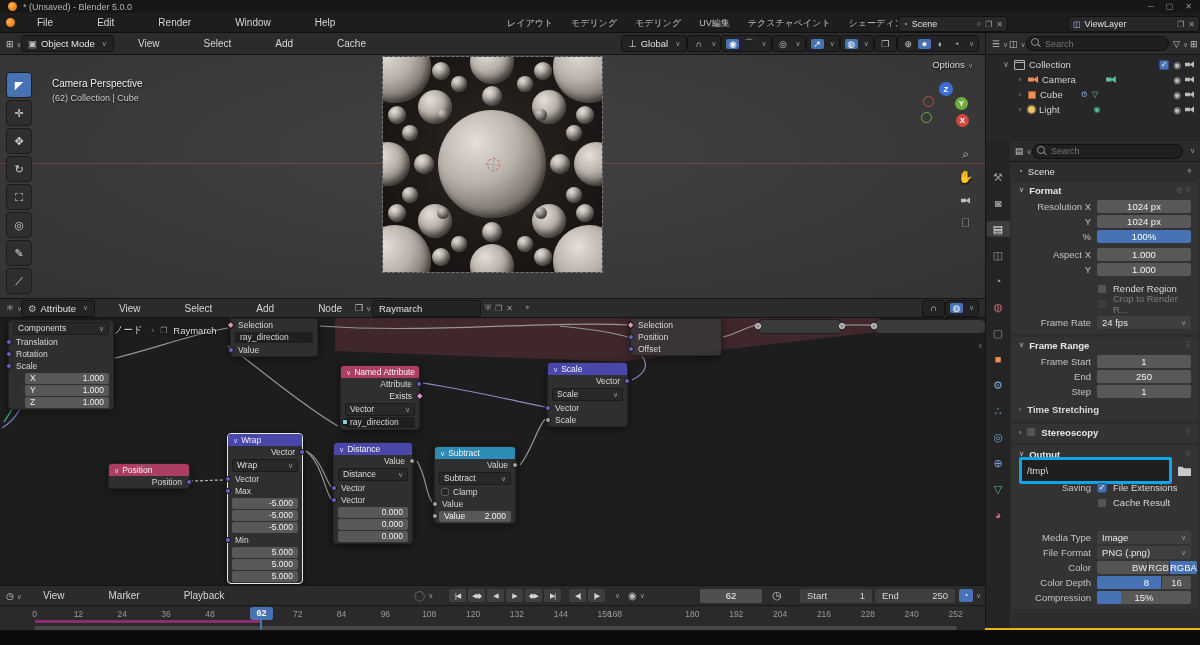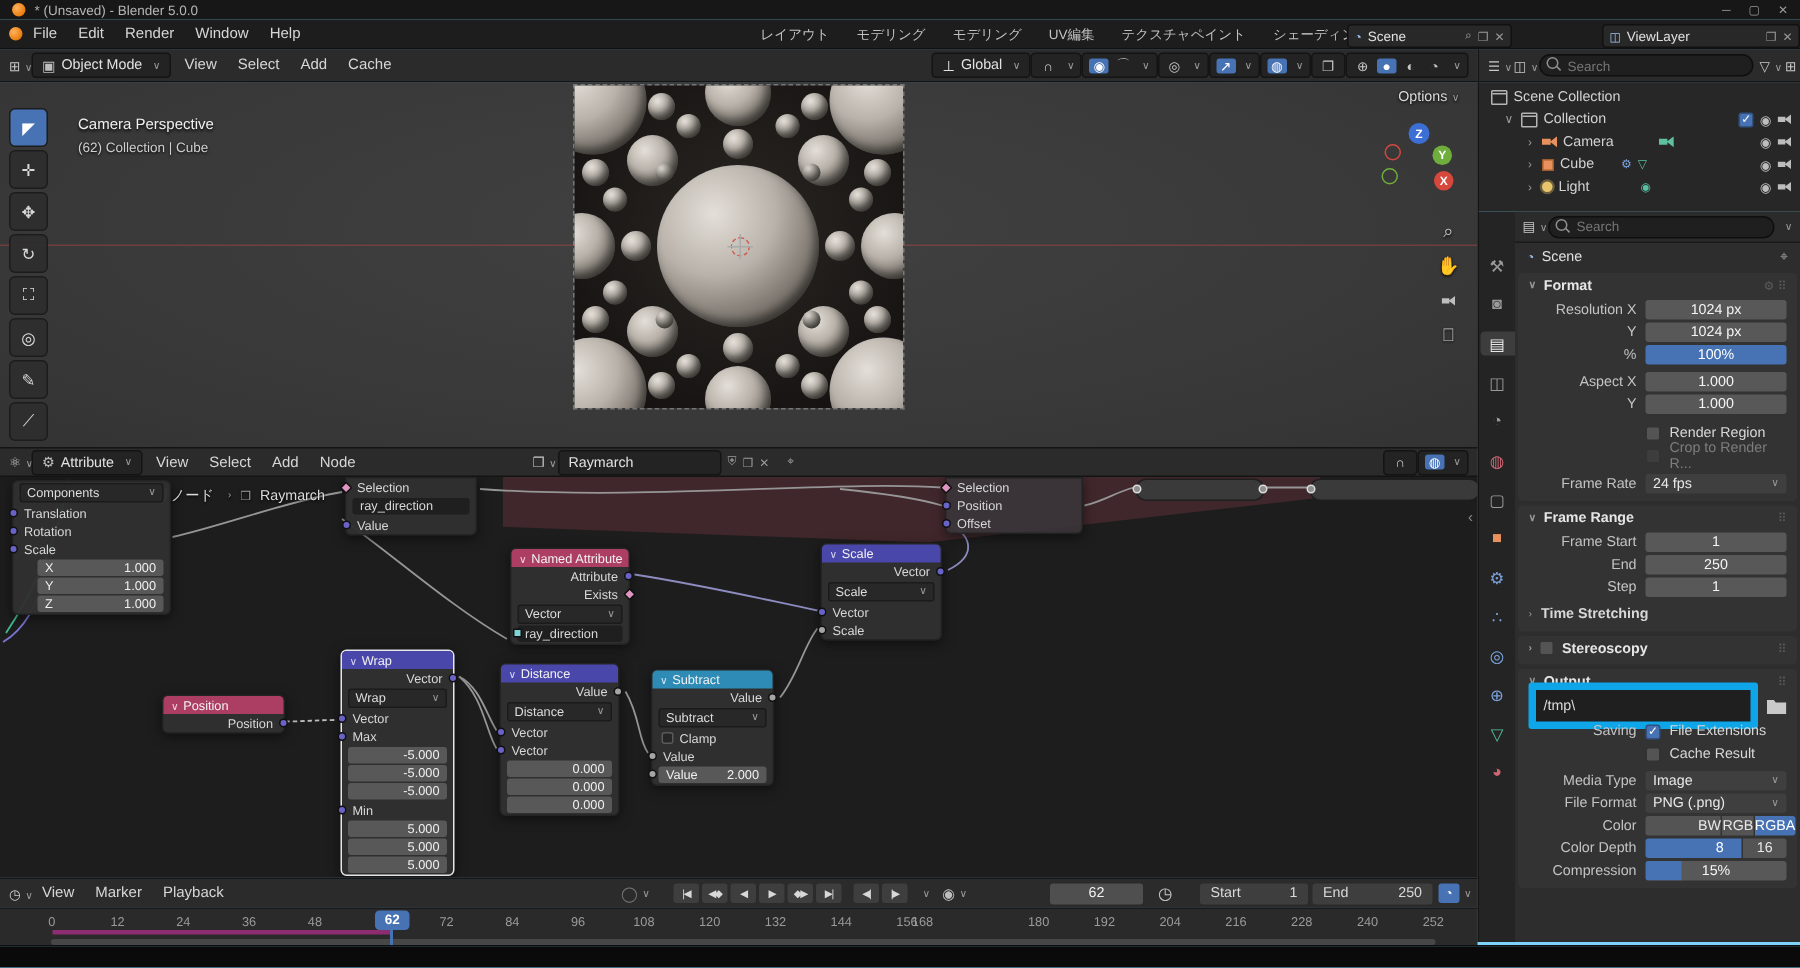"* (Unsaved) - Blender 5.0.0" #app { background: #7dd3fc -> #eab308 }
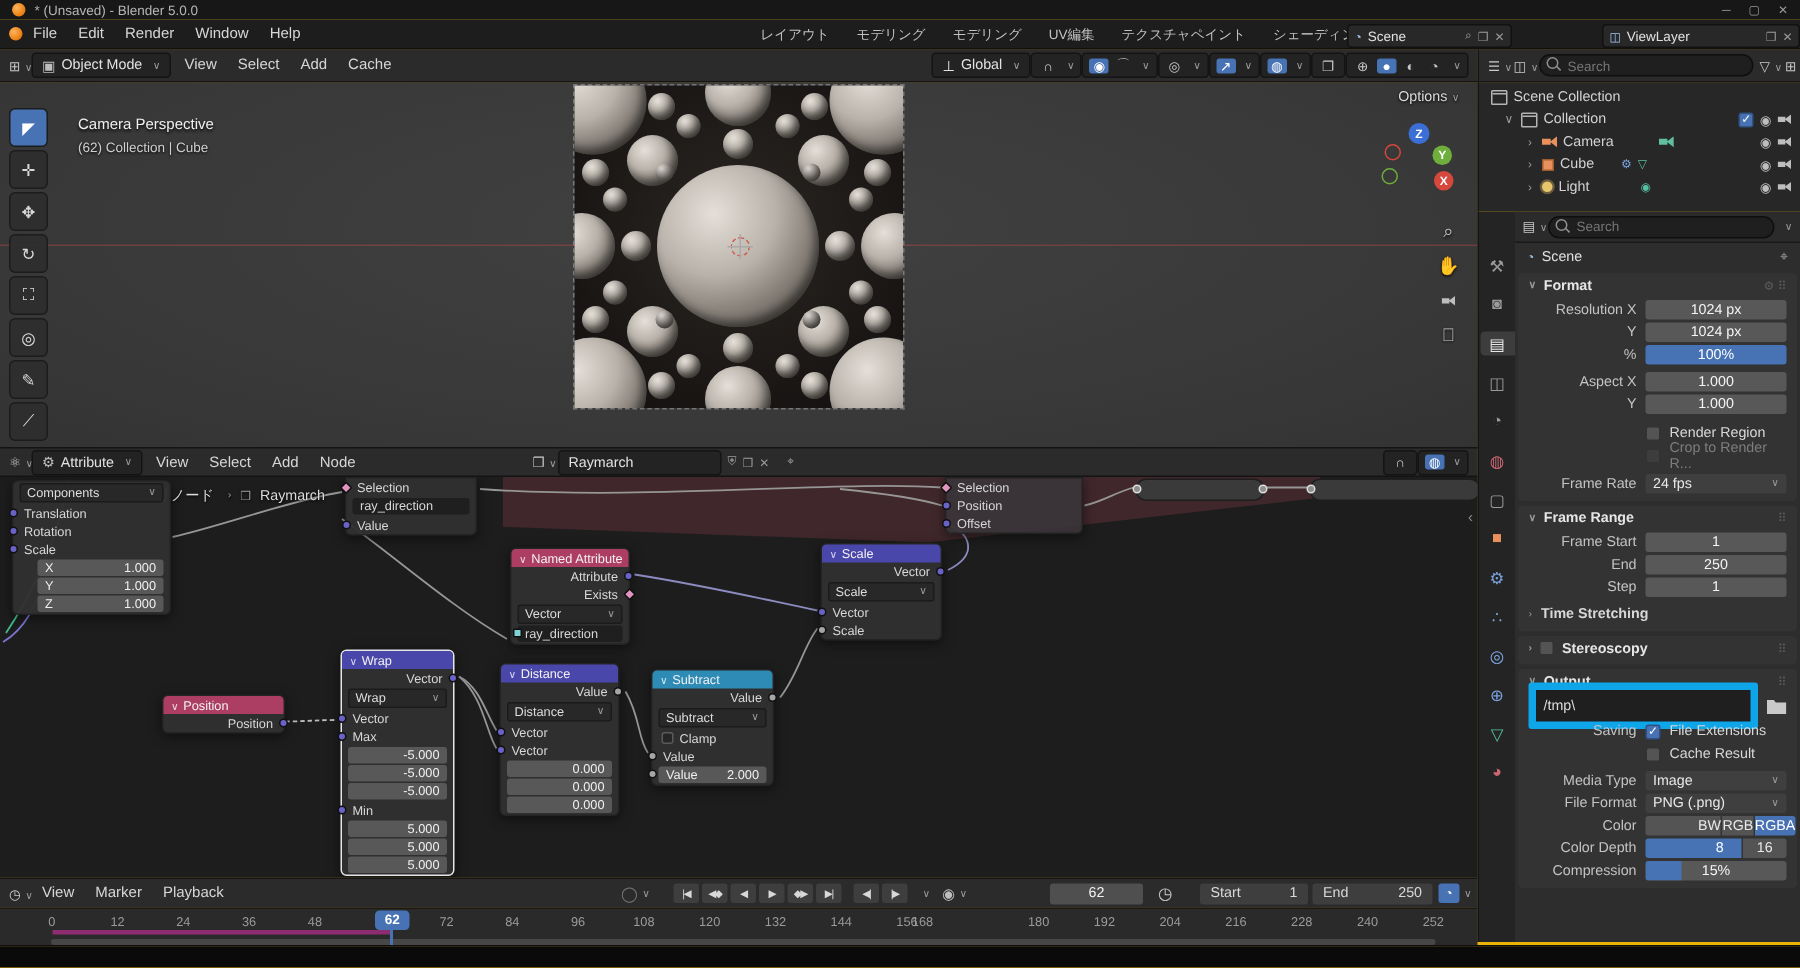"File" .menu-item { padding: 0 7px -> 0 22px }
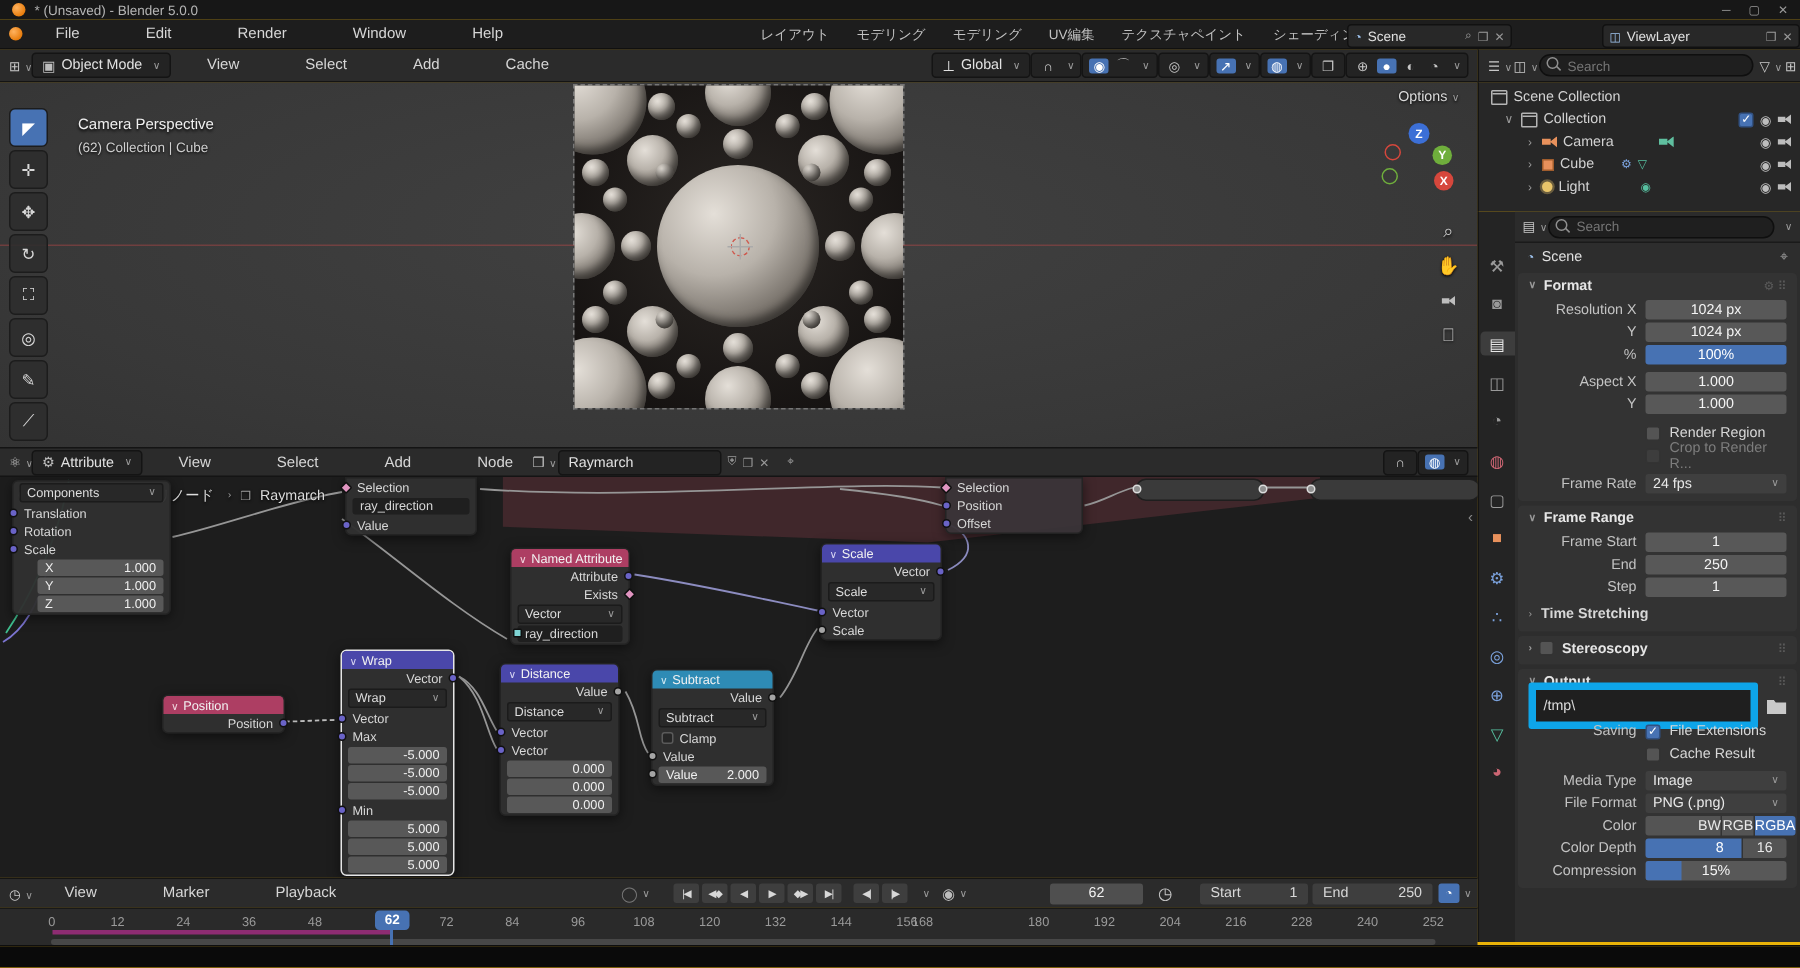"Scene Collection" div.orow { html: <div> <span></span> <span>Scene Collection</span> </div> -> none }
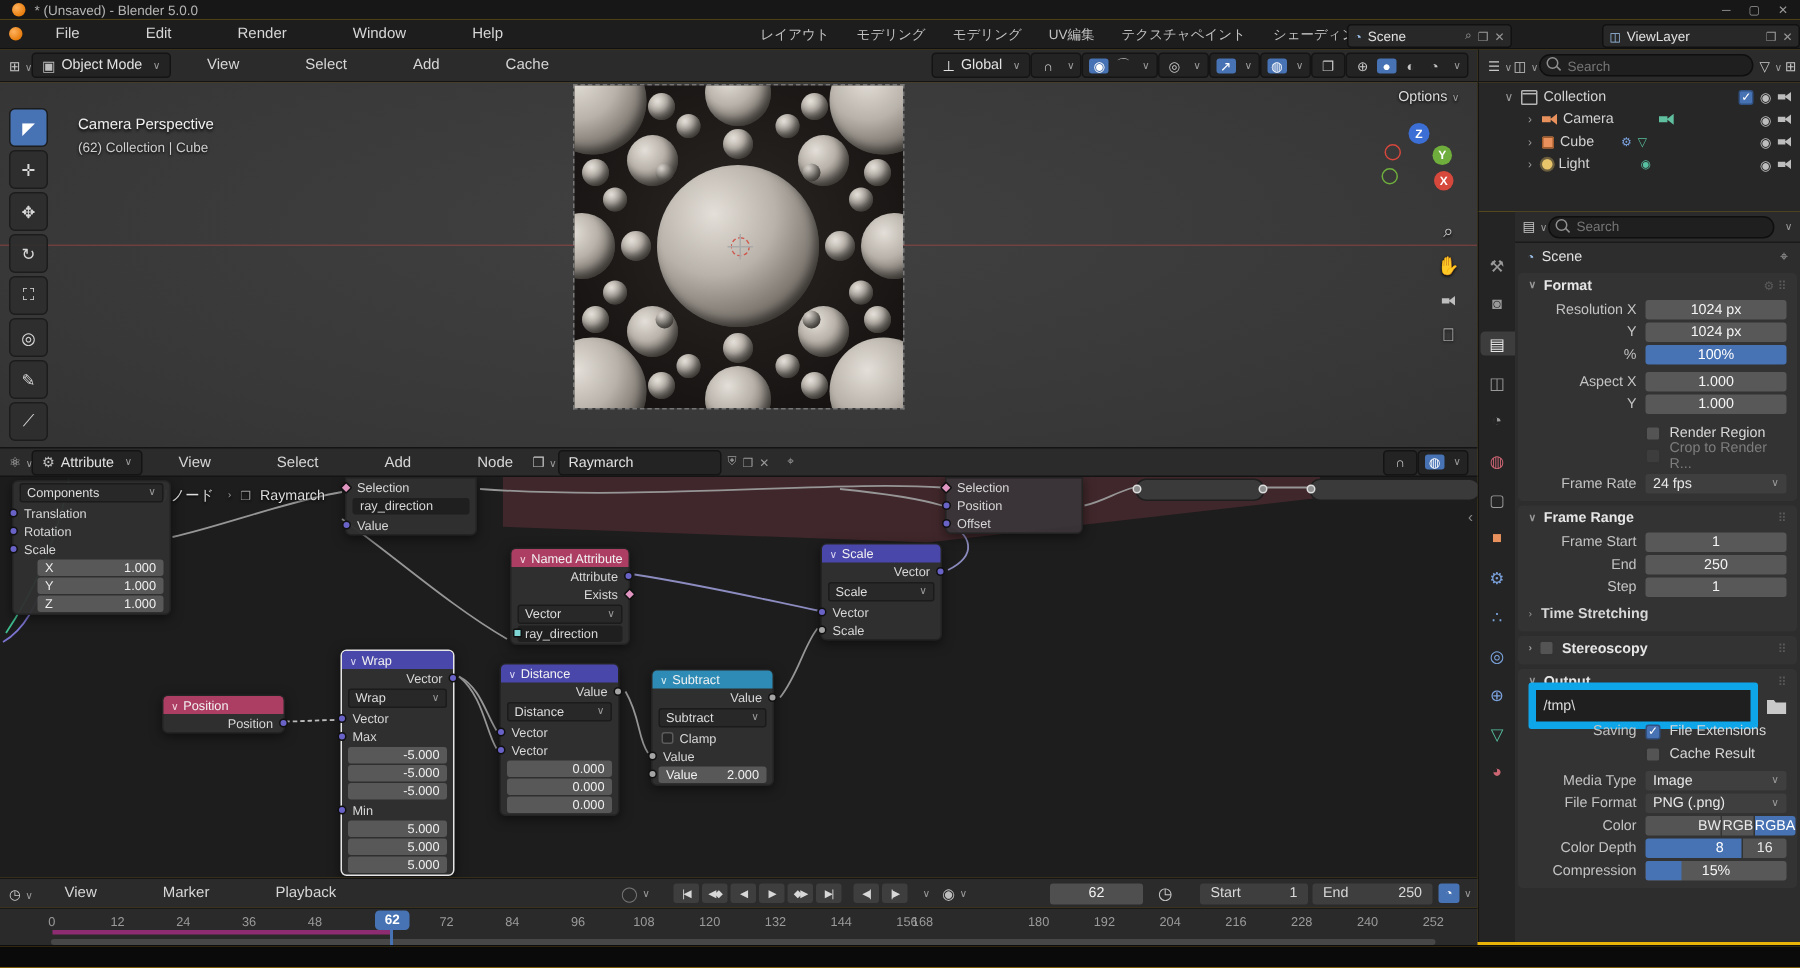"/tmp\" .pathfield { border: 5px solid #0ea5e9 -> 3px solid #0ea5e9 }
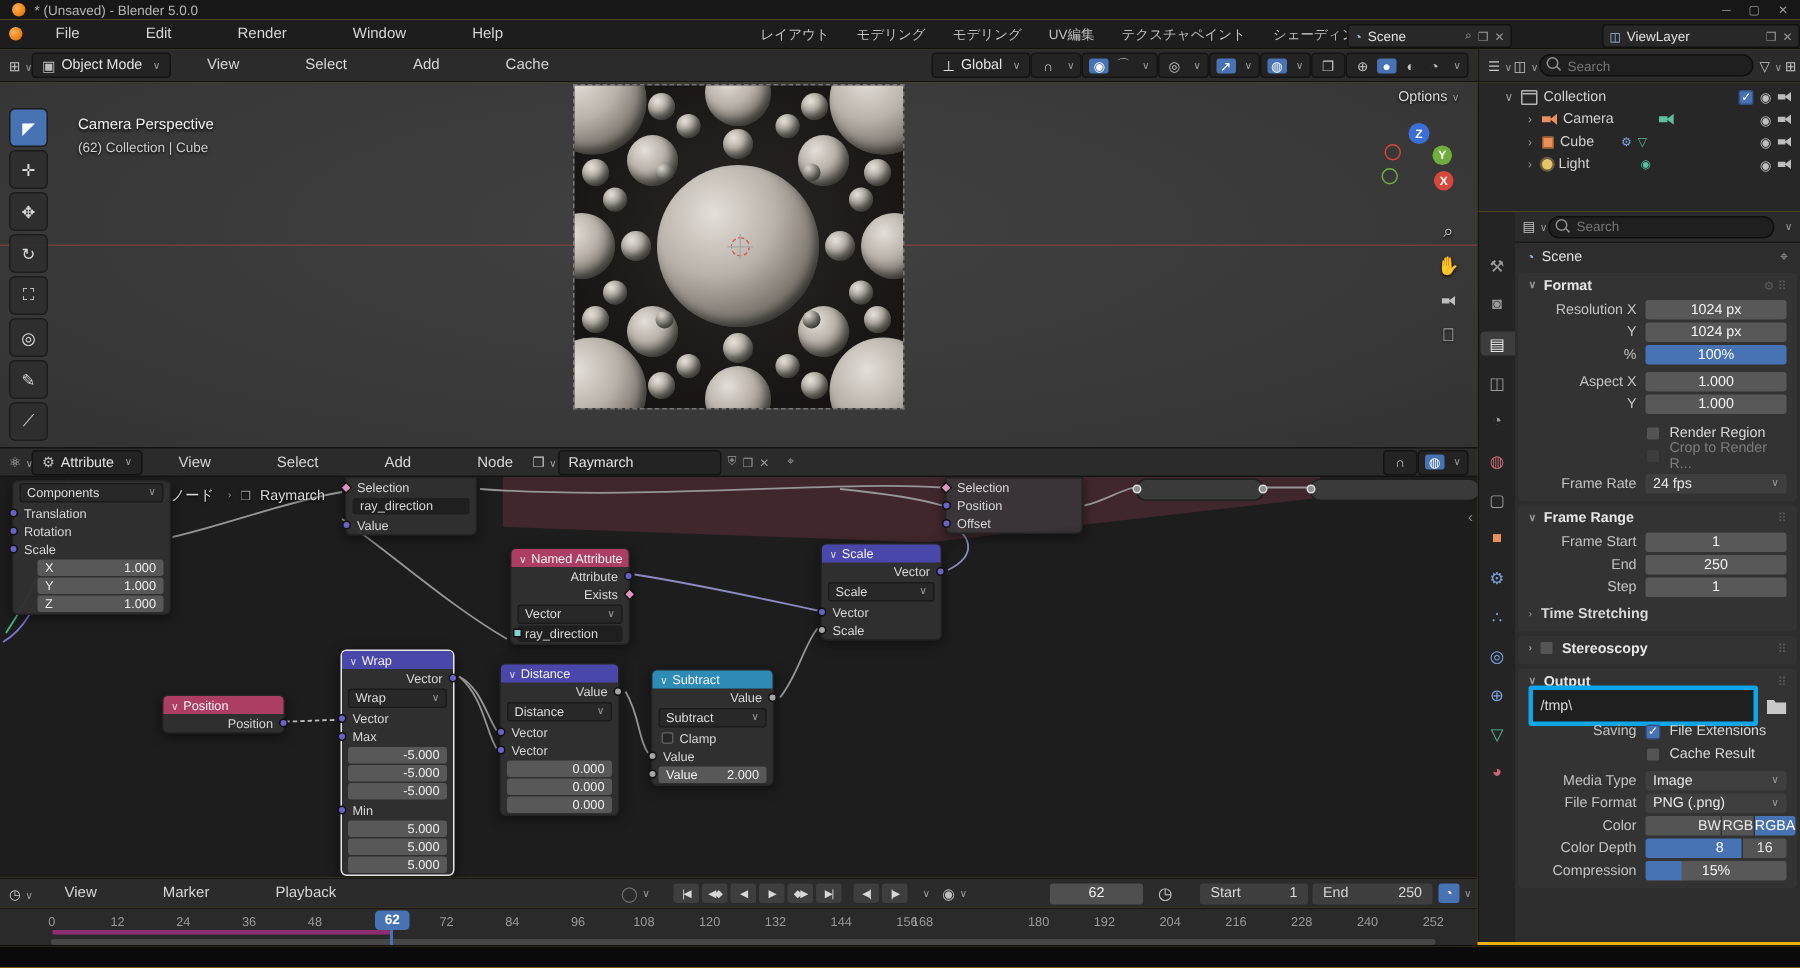"Media Type" div.prow { margin-top: 5px -> 22px }
